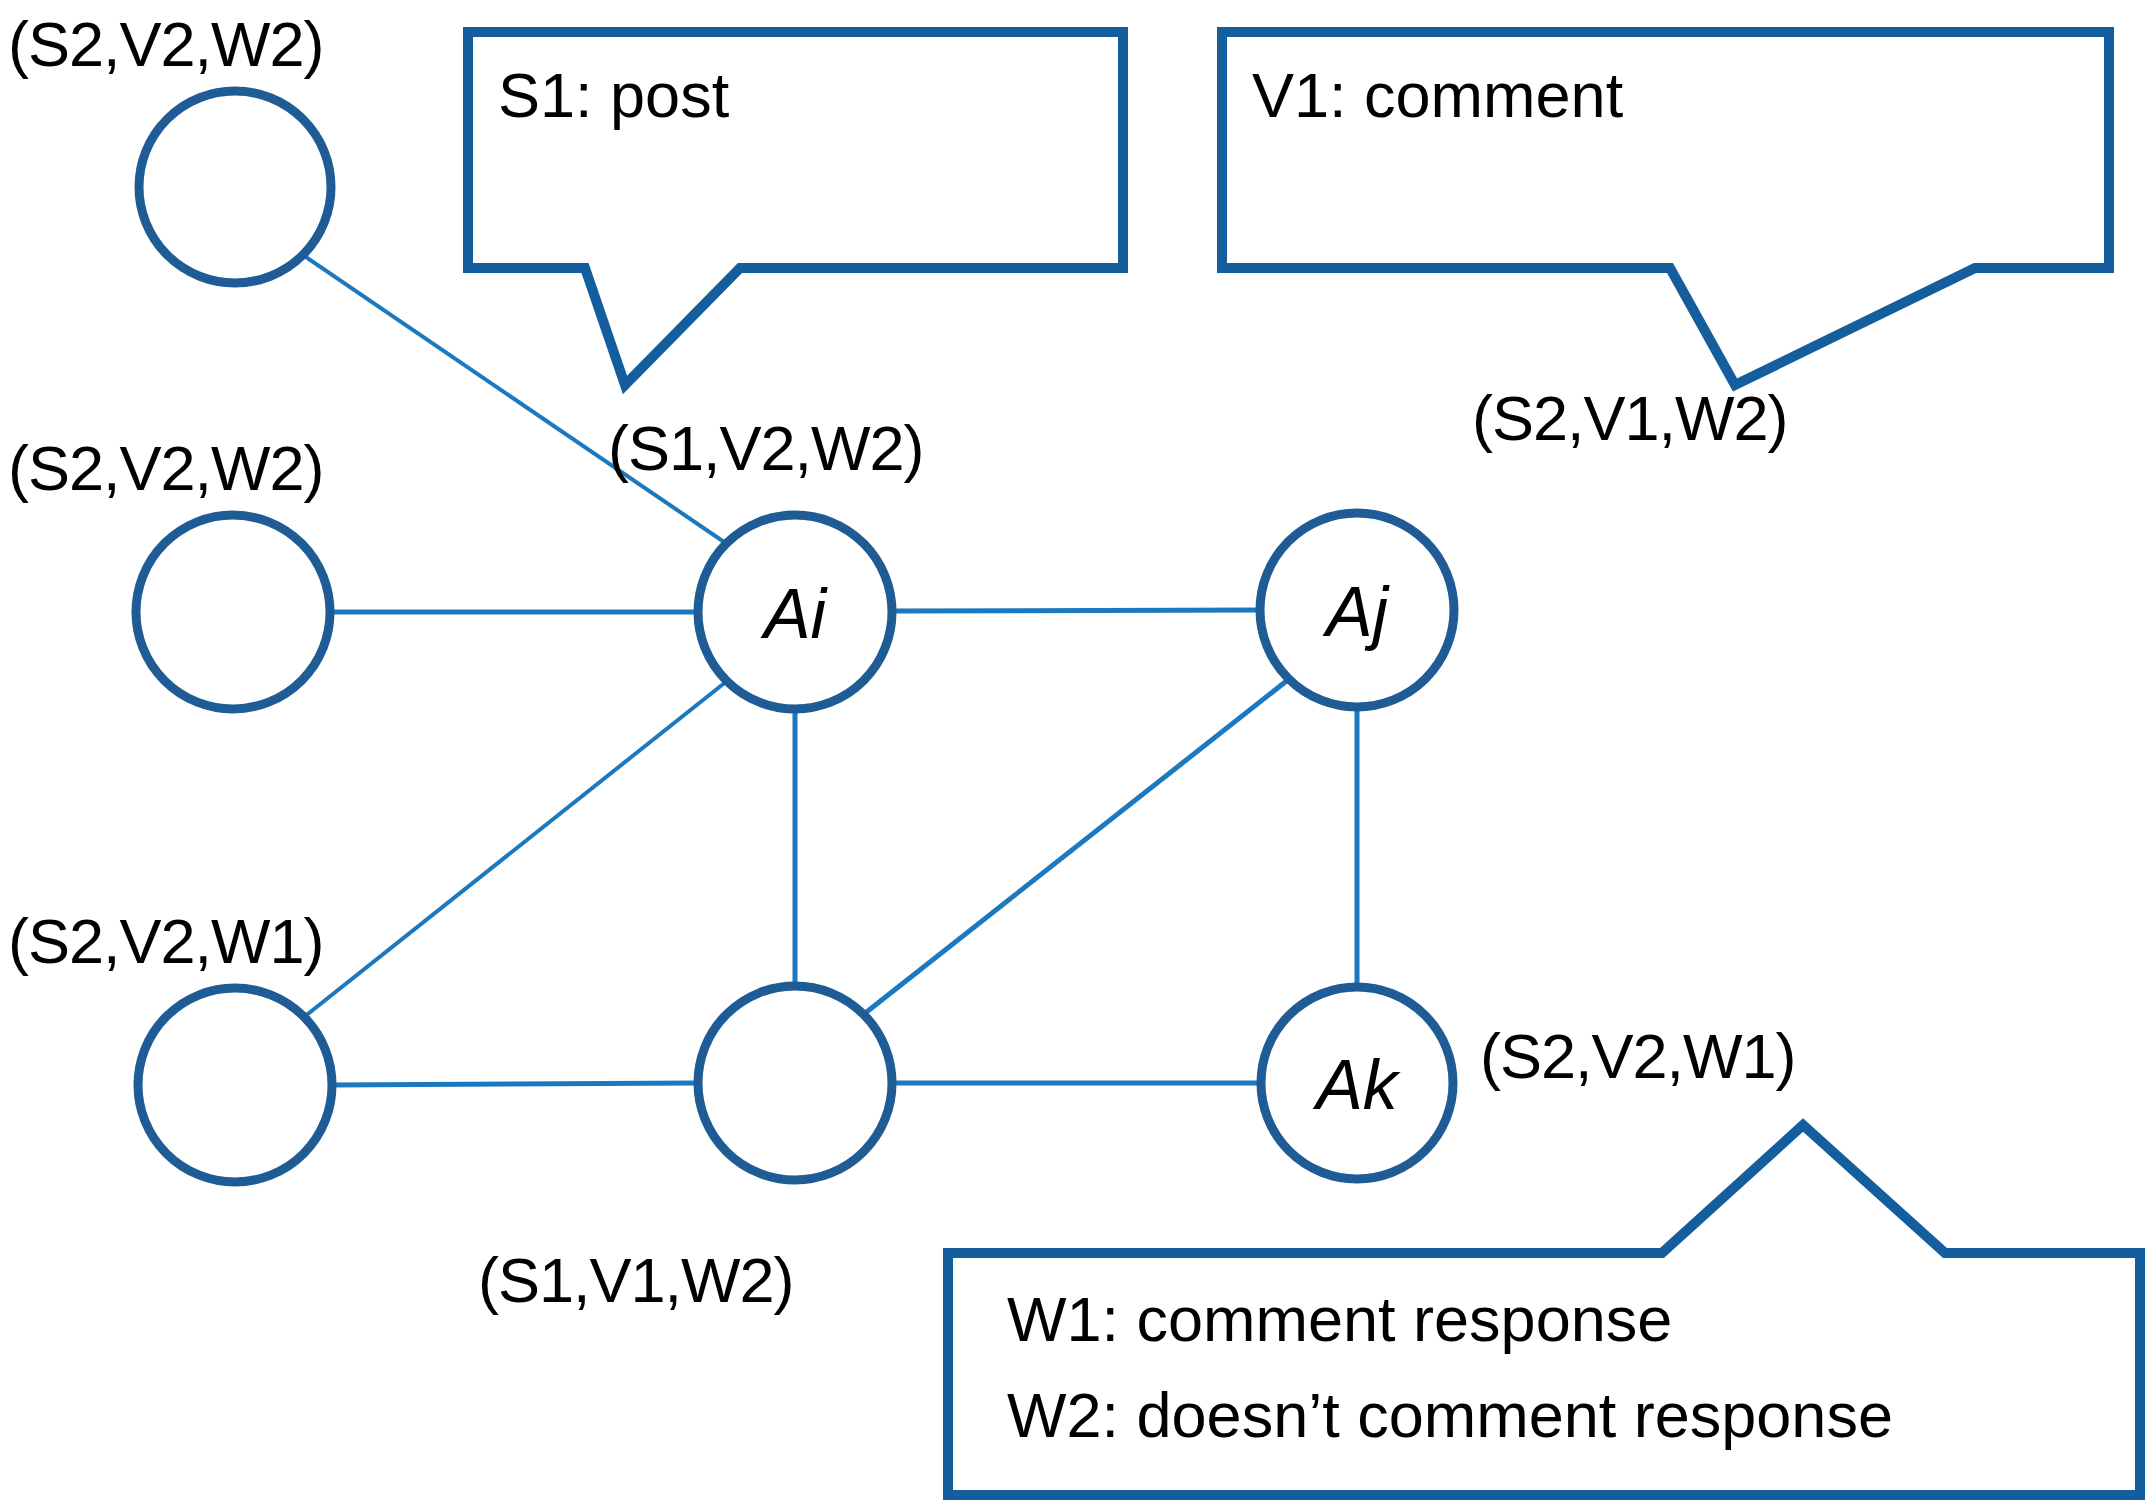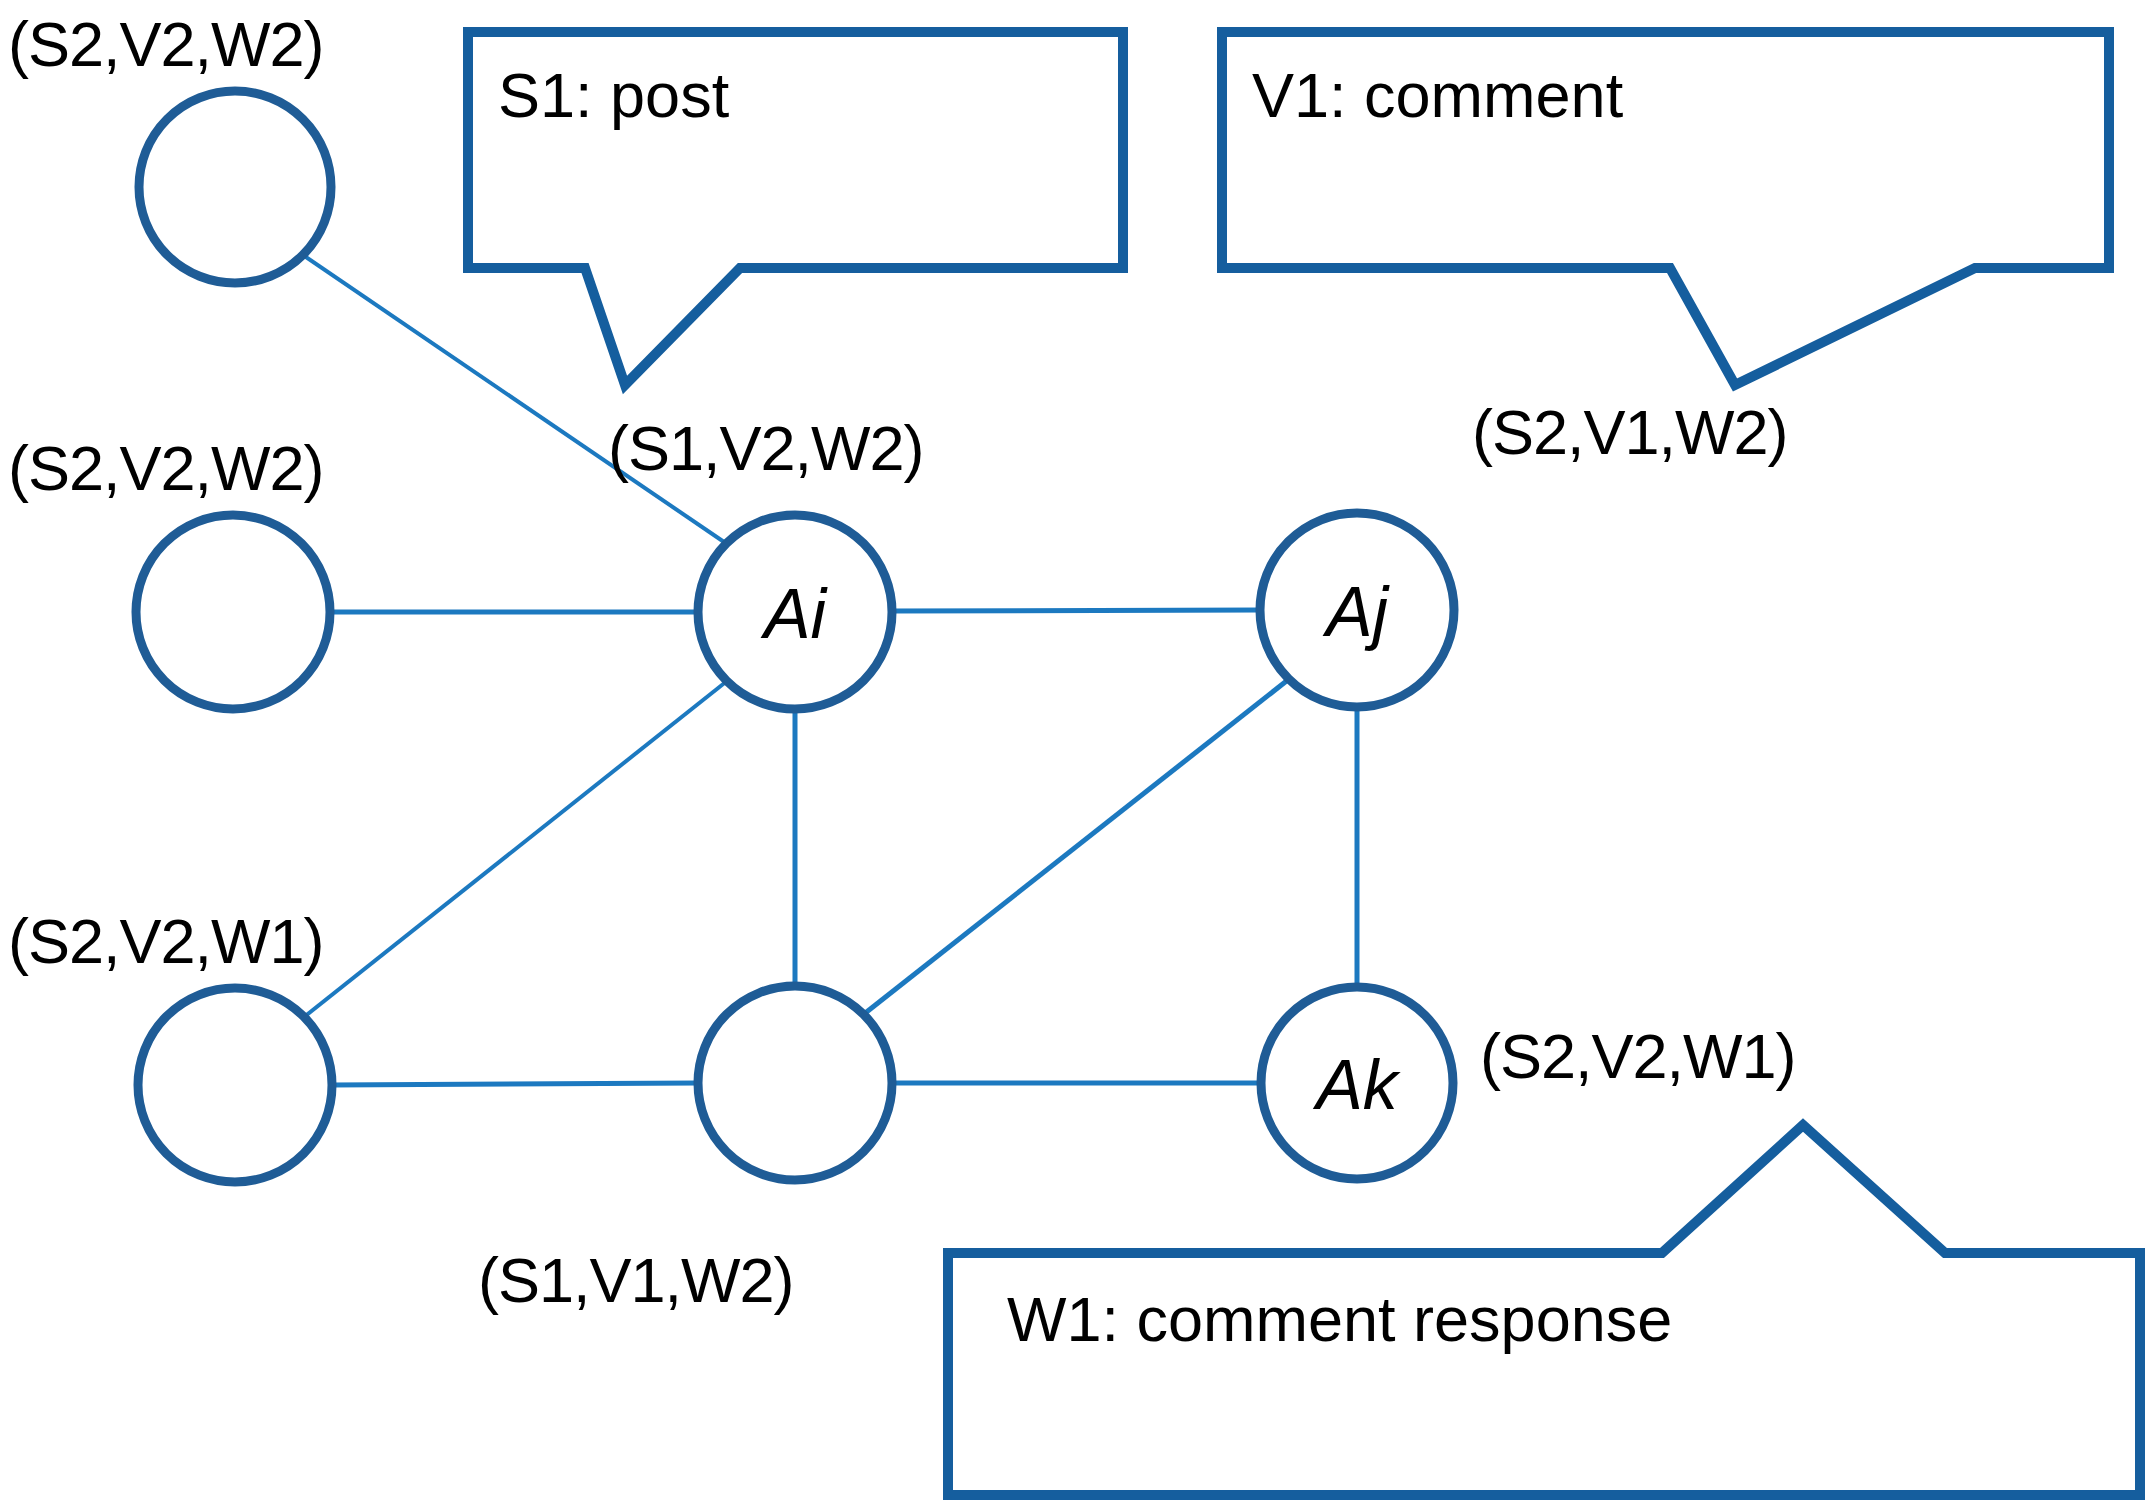"(S2,V1,W2)" div.state-label { top: 396px -> 382px }
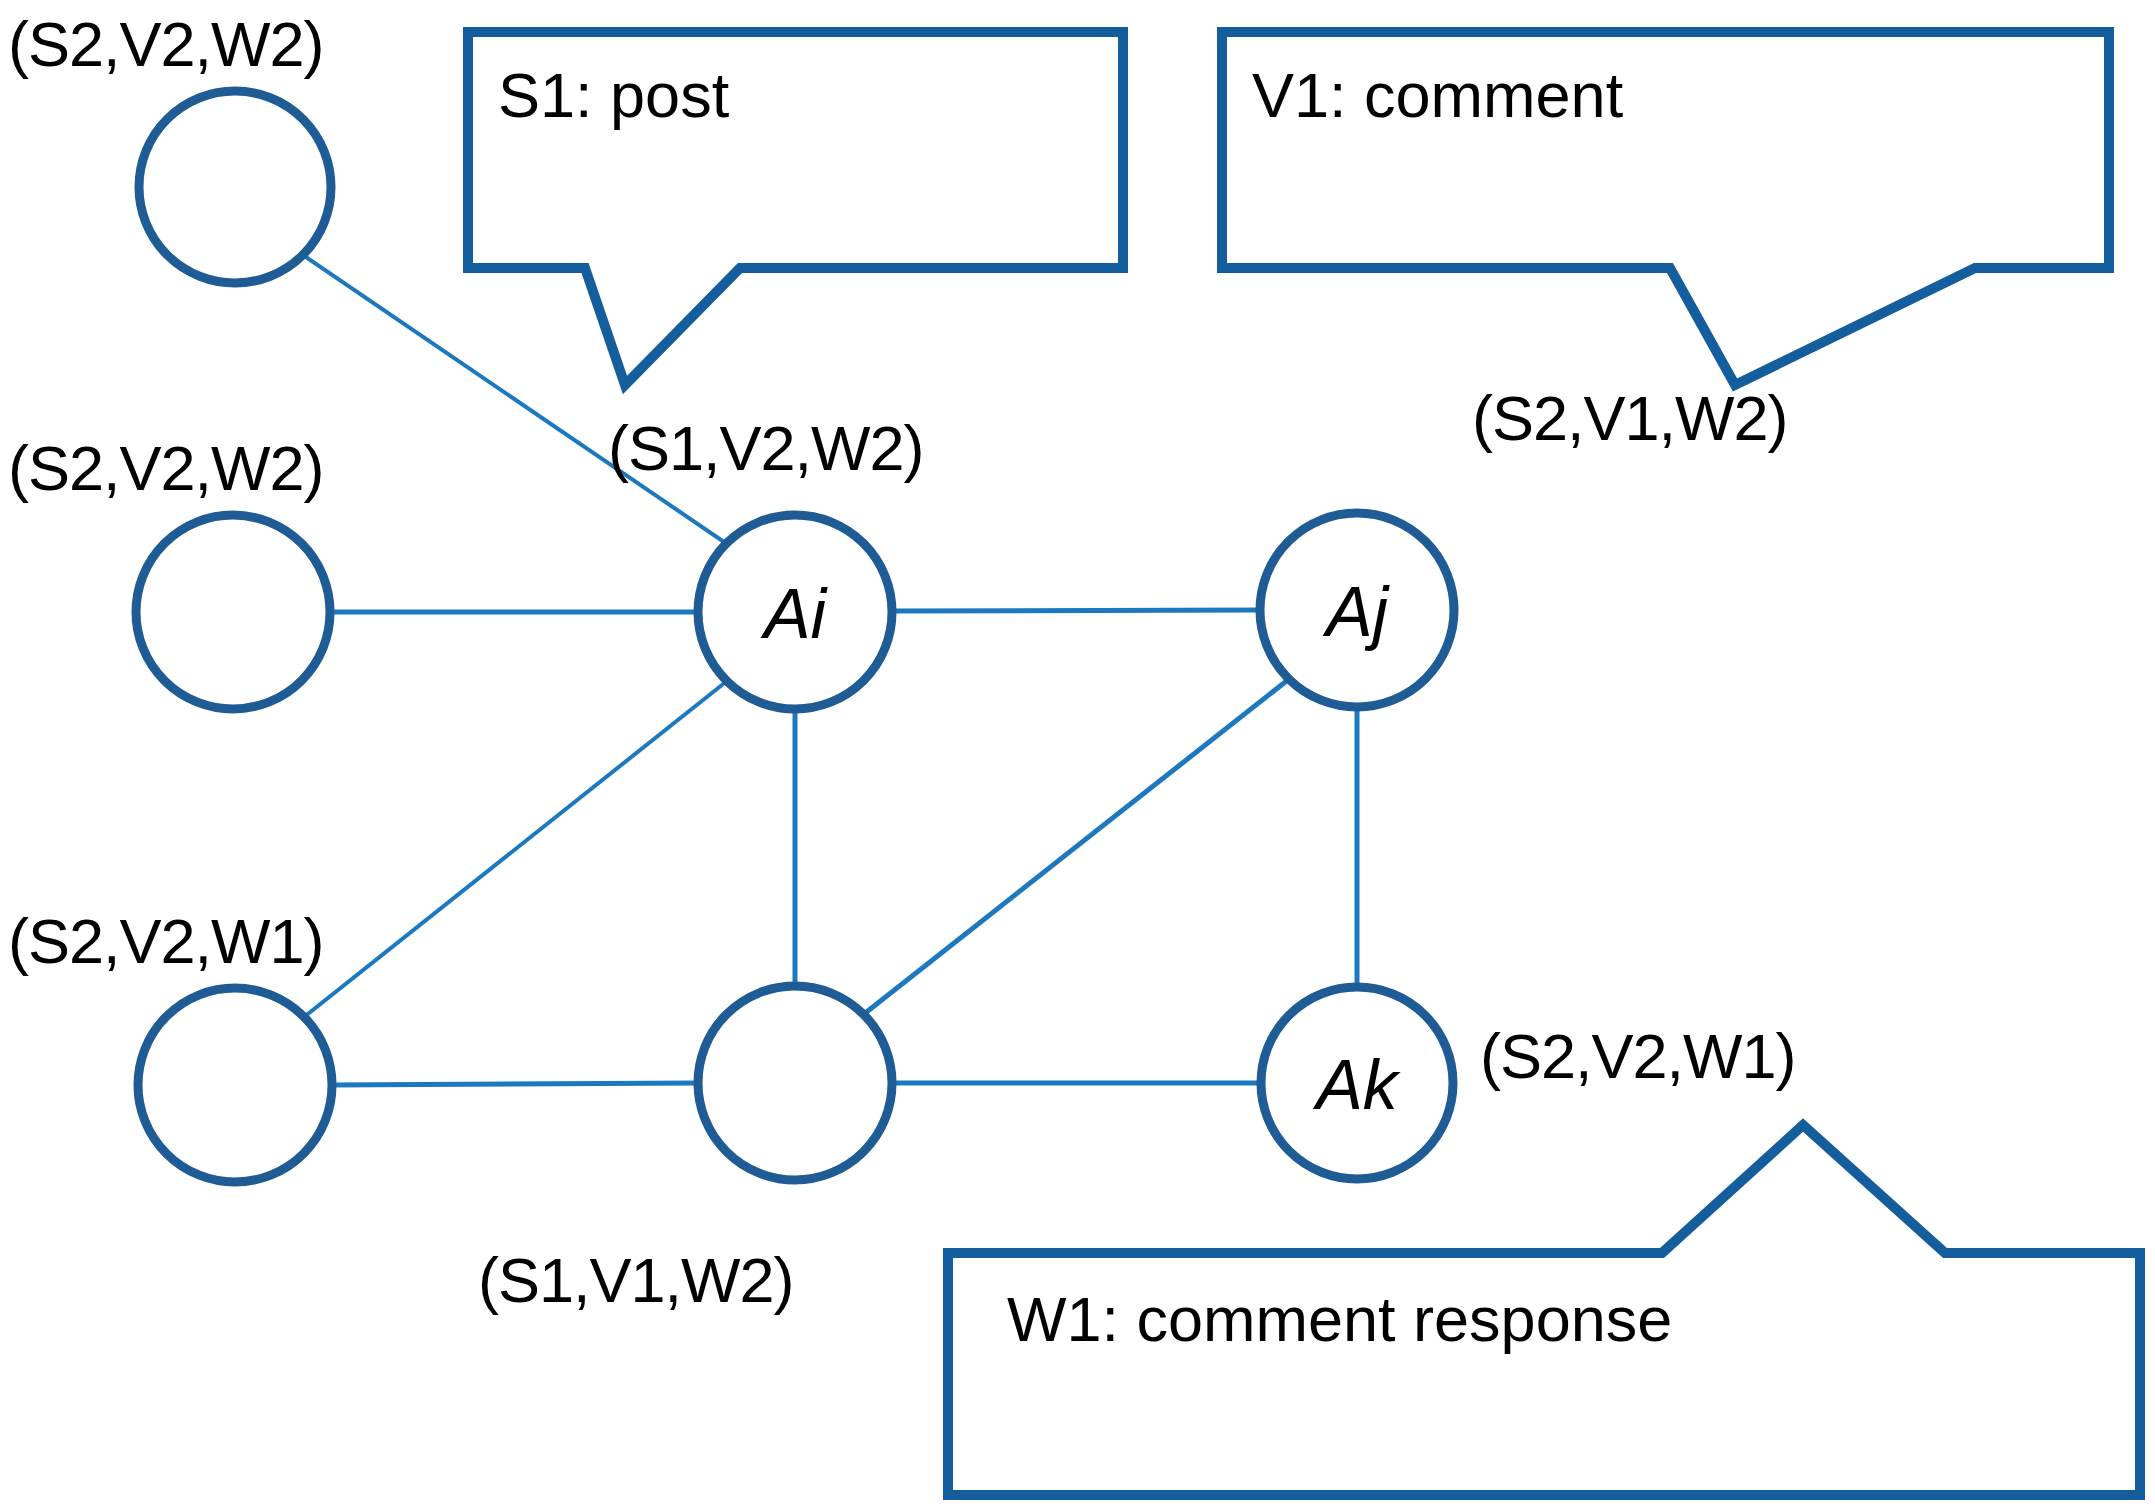"W2: doesn’t comment response" div { html: none -> <div> <span>W2</span><span>: </span><span>doesn’t comment response</span> </div> }
